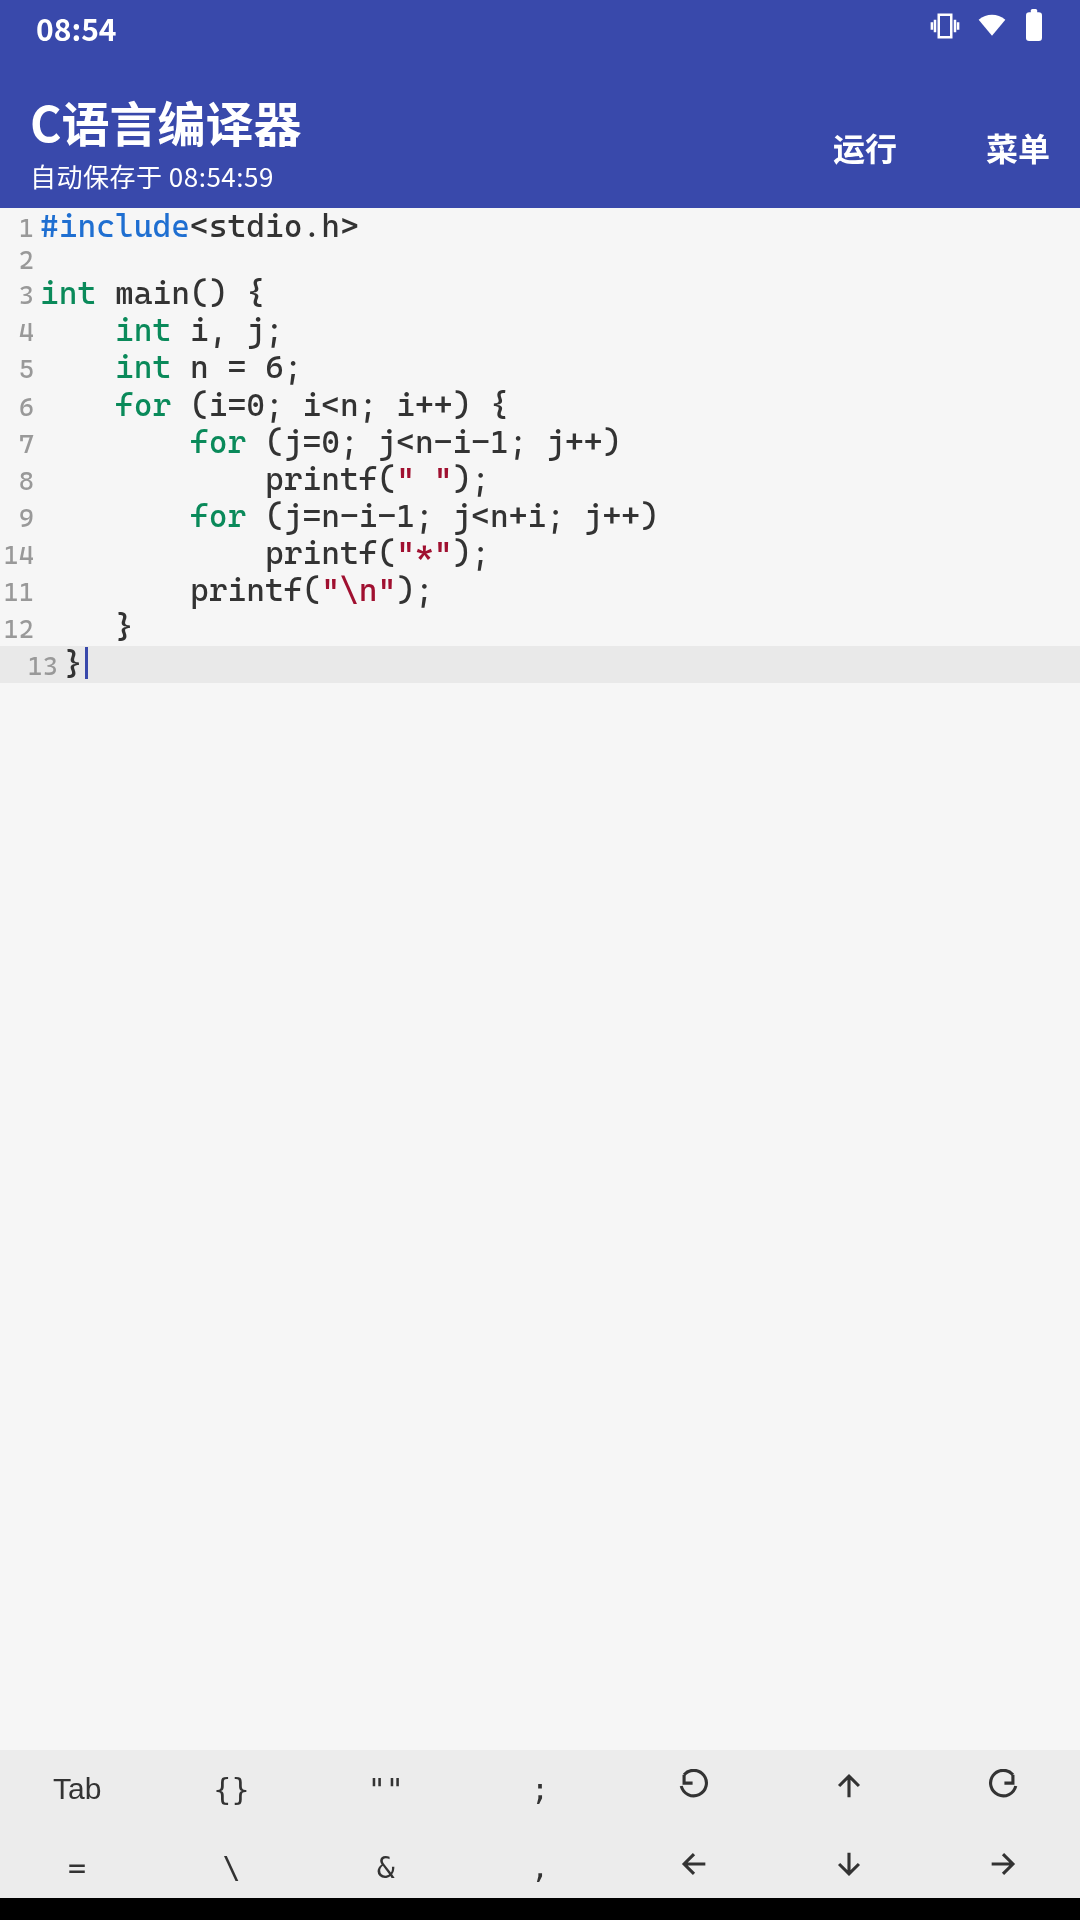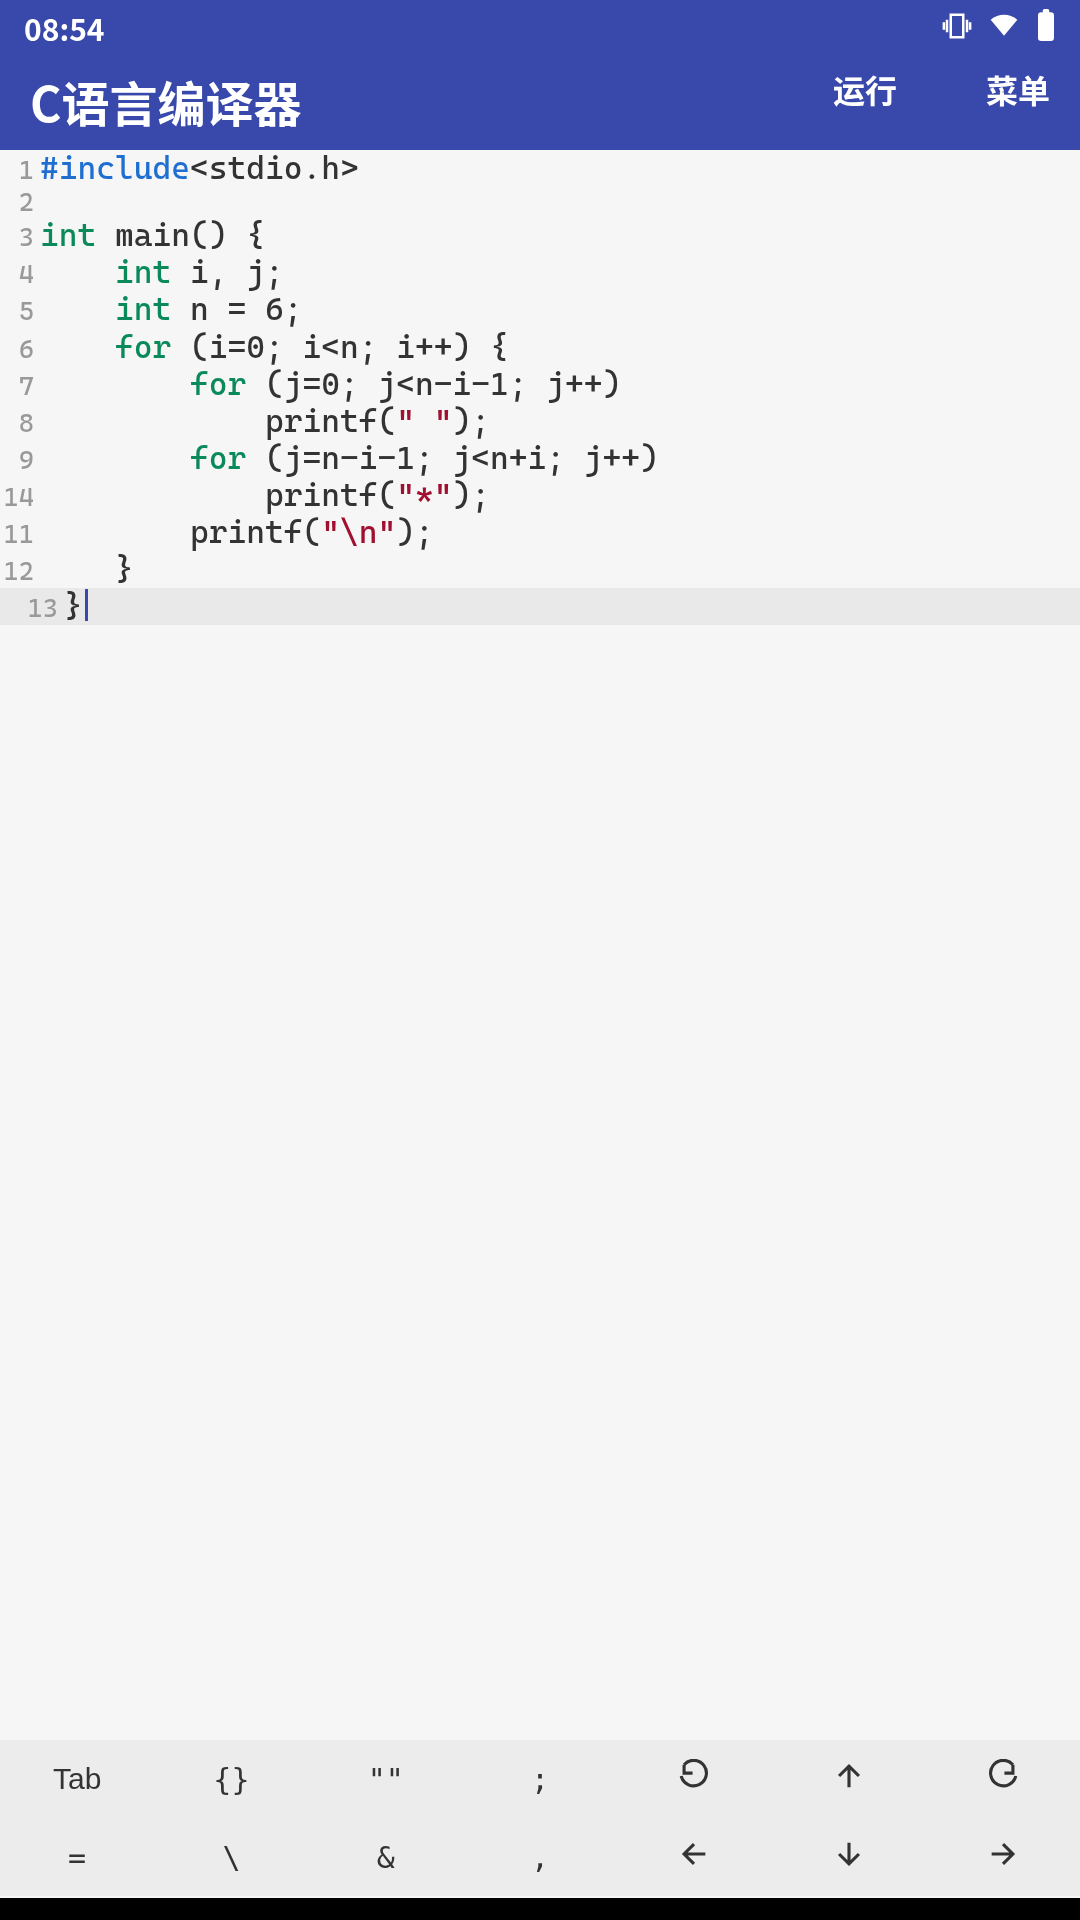"08:54" .status-bar { padding: 0 24px -> 0 36px }
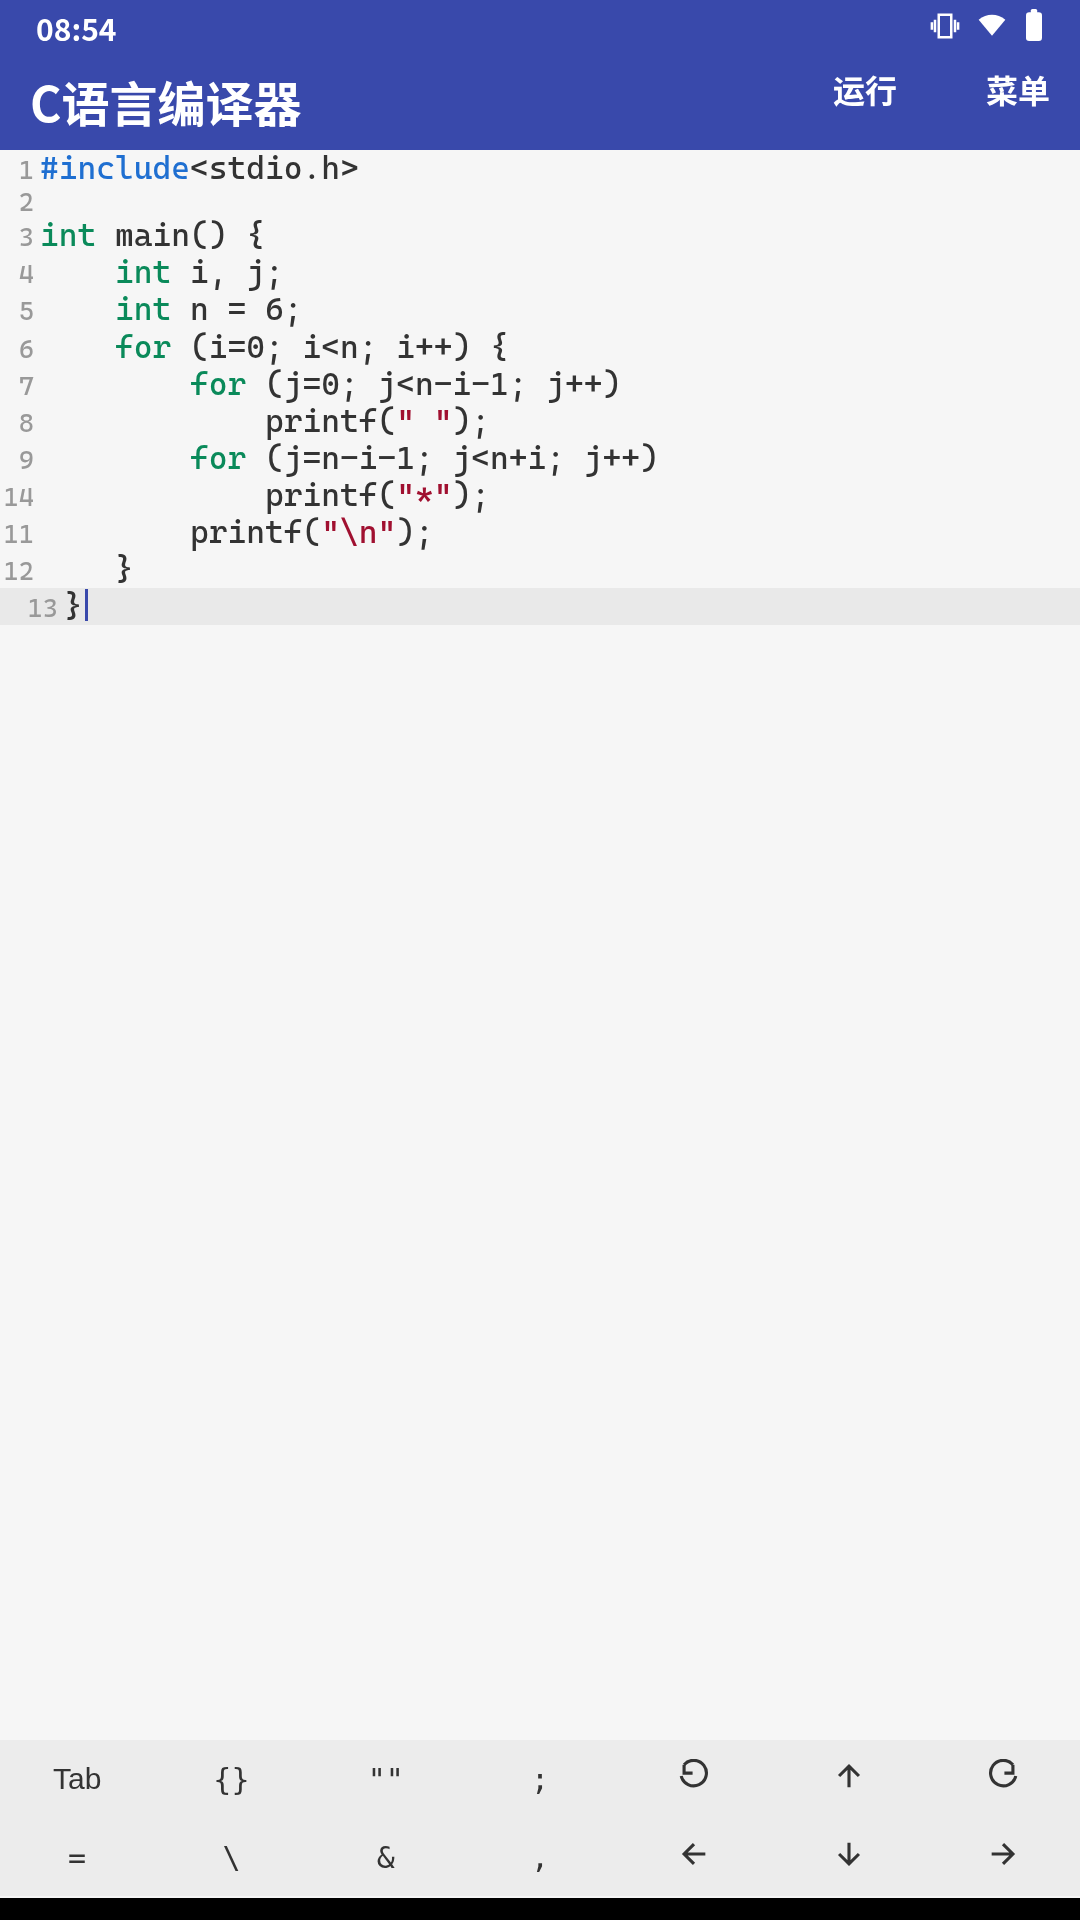"C语言编译器" .app-title-block { margin-top: none -> 20px }
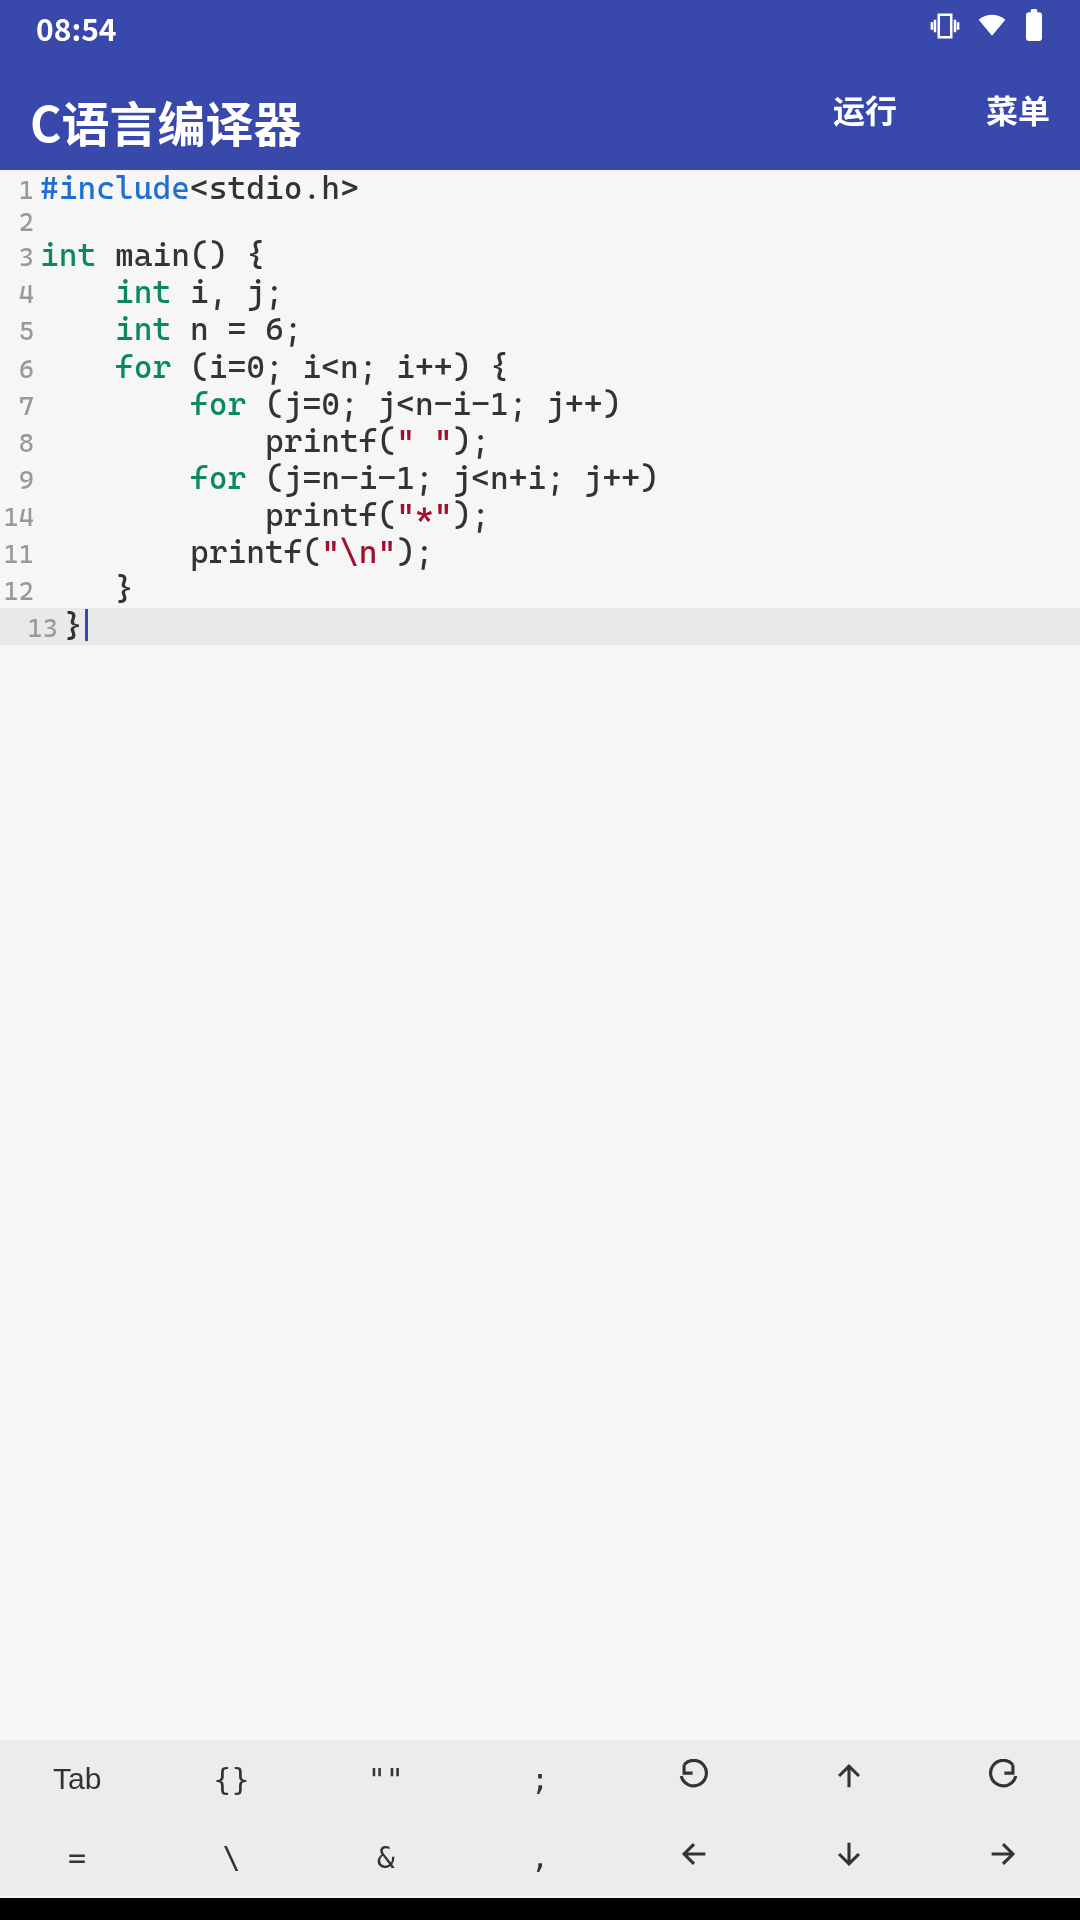"自动保存于 08:54:59" div.app-subtitle { html: none -> <div>自动保存于 08:54:59</div> }
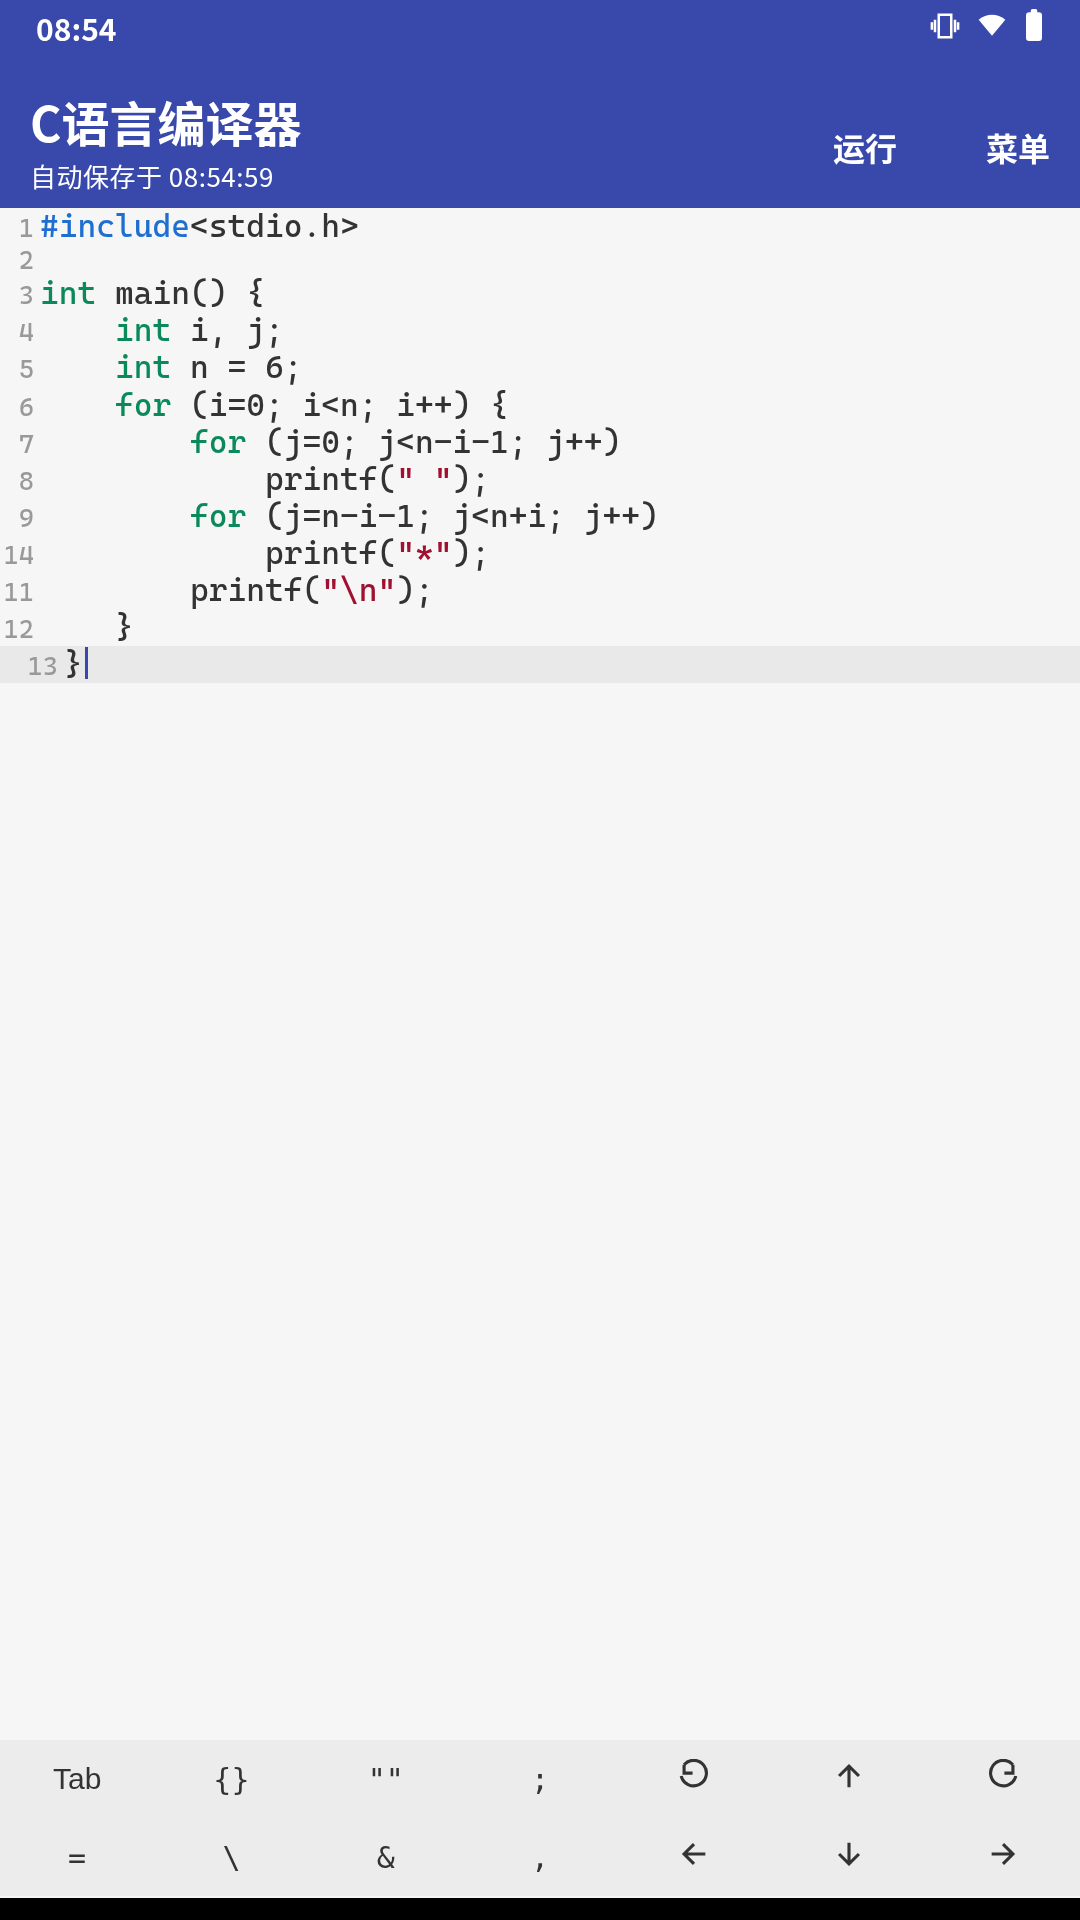"Tab" .toolbar { bottom: 24px -> 14px }
